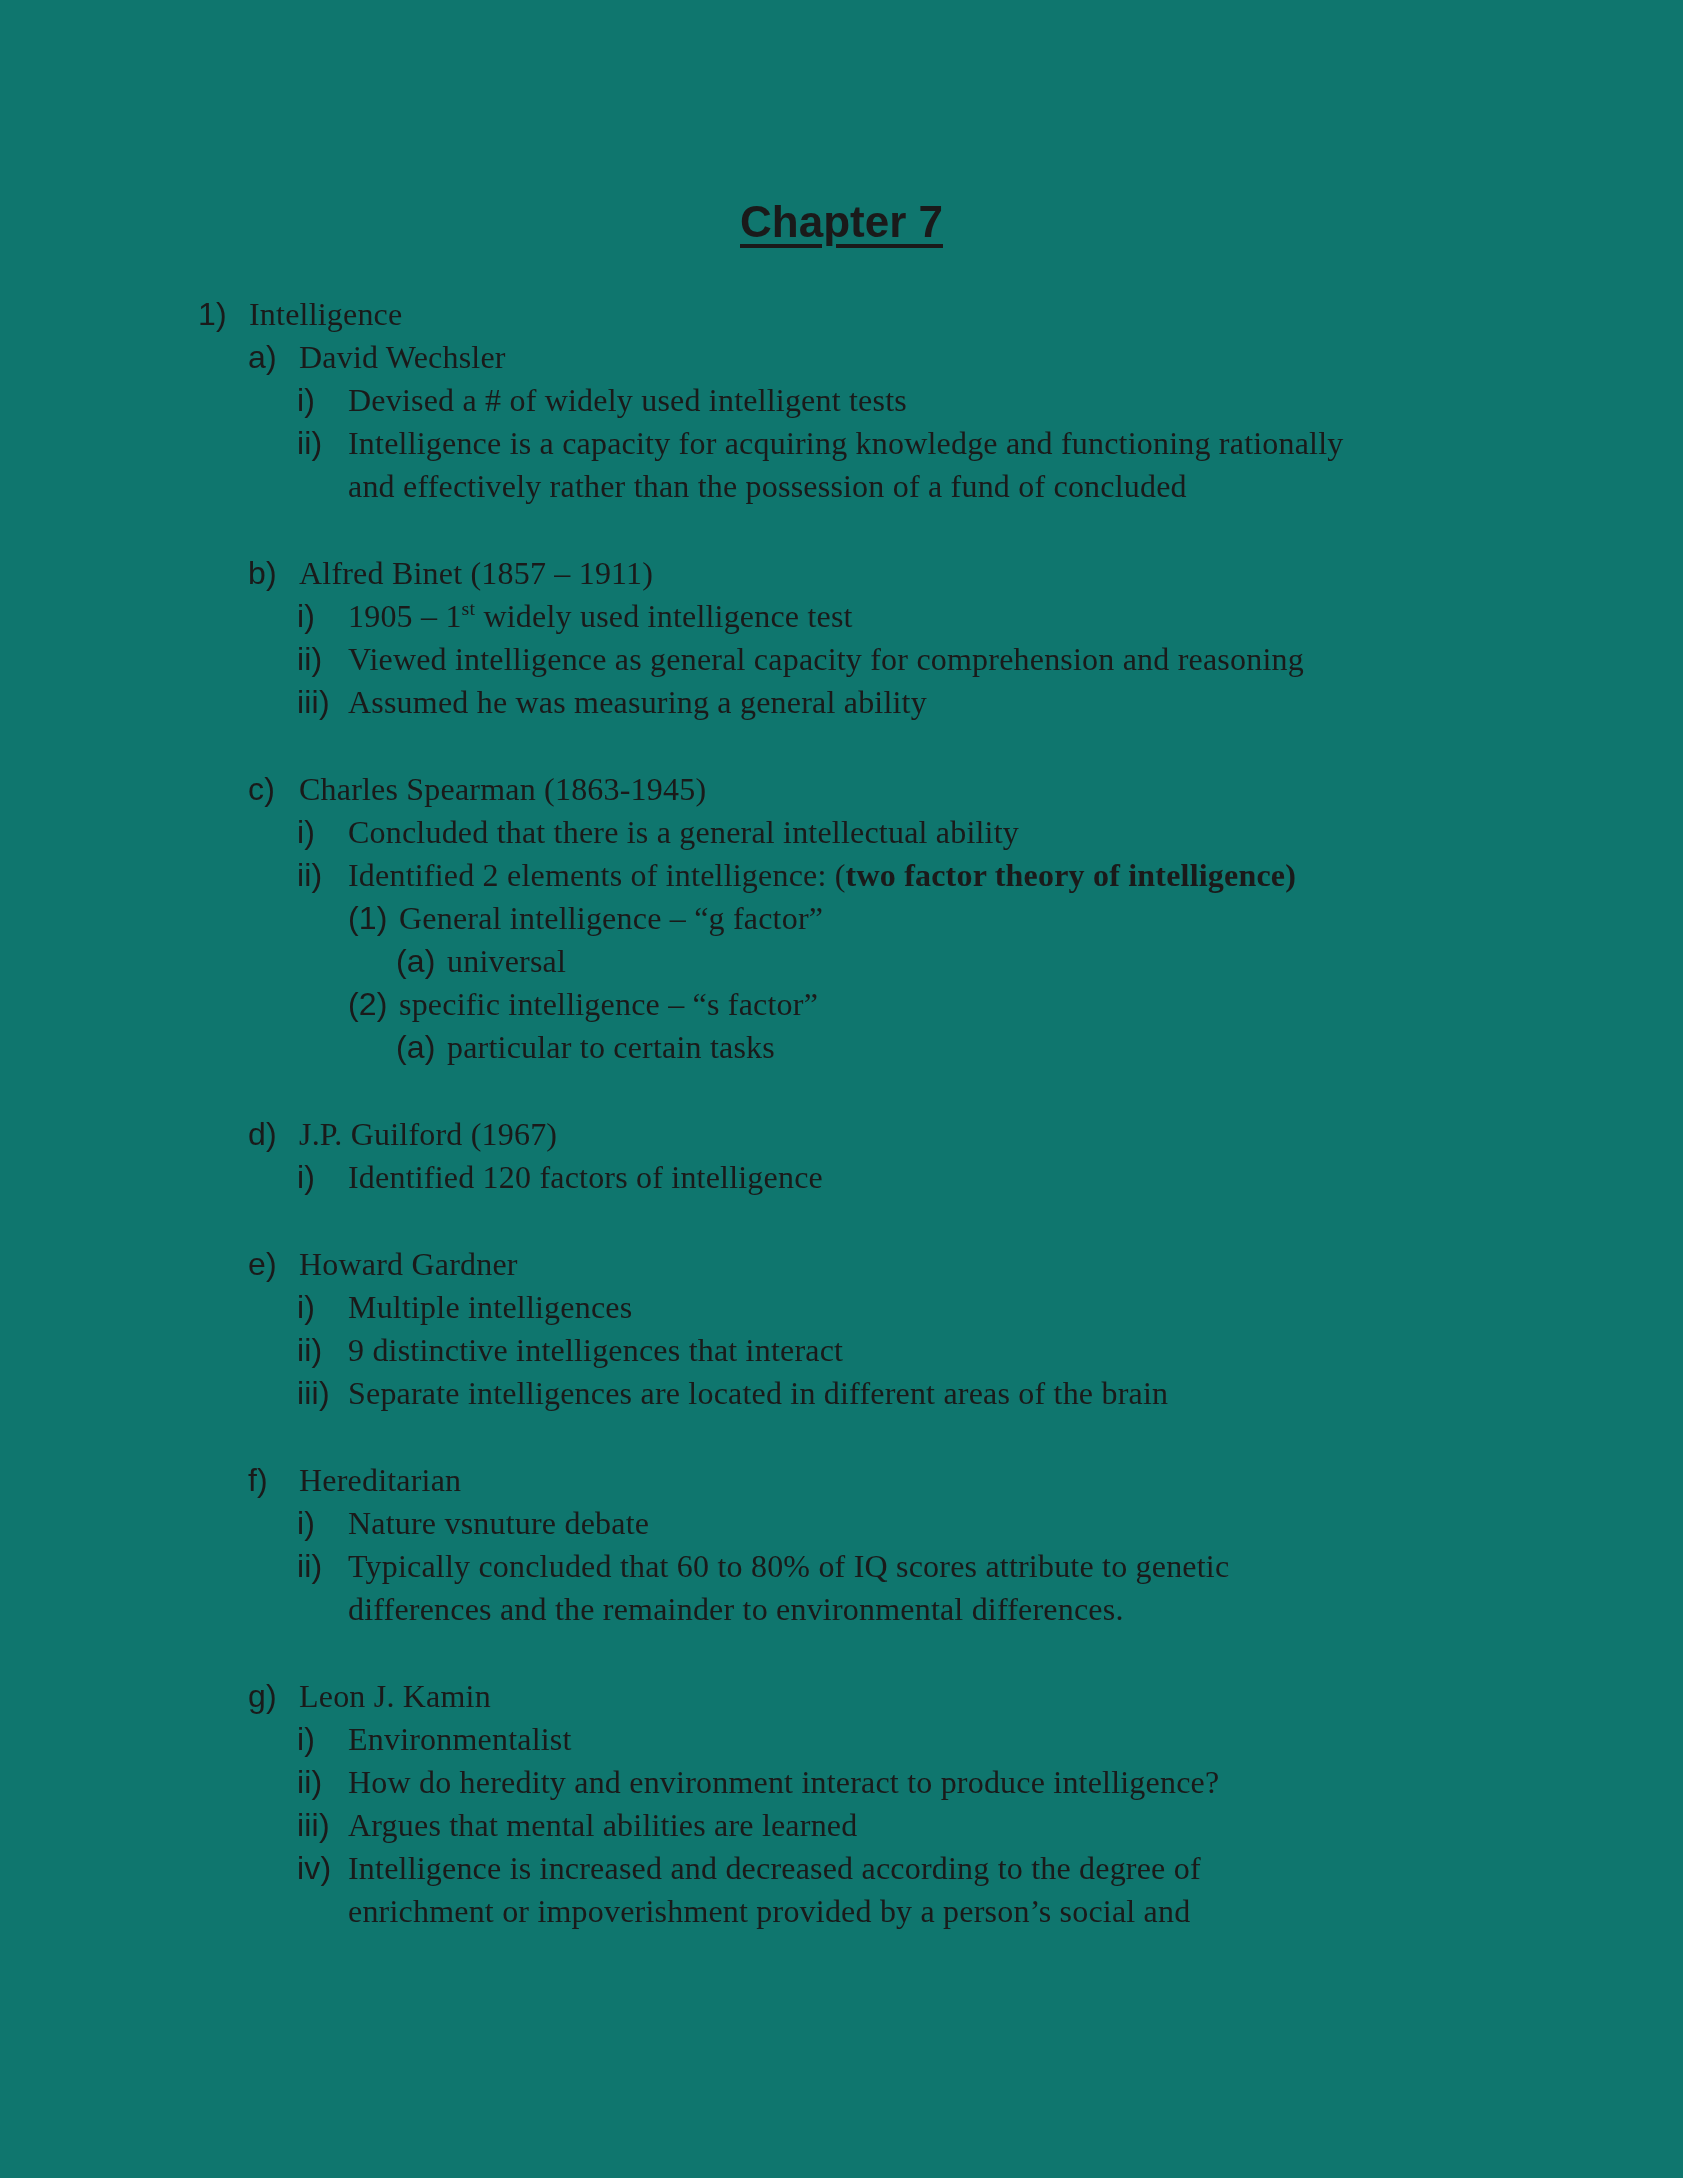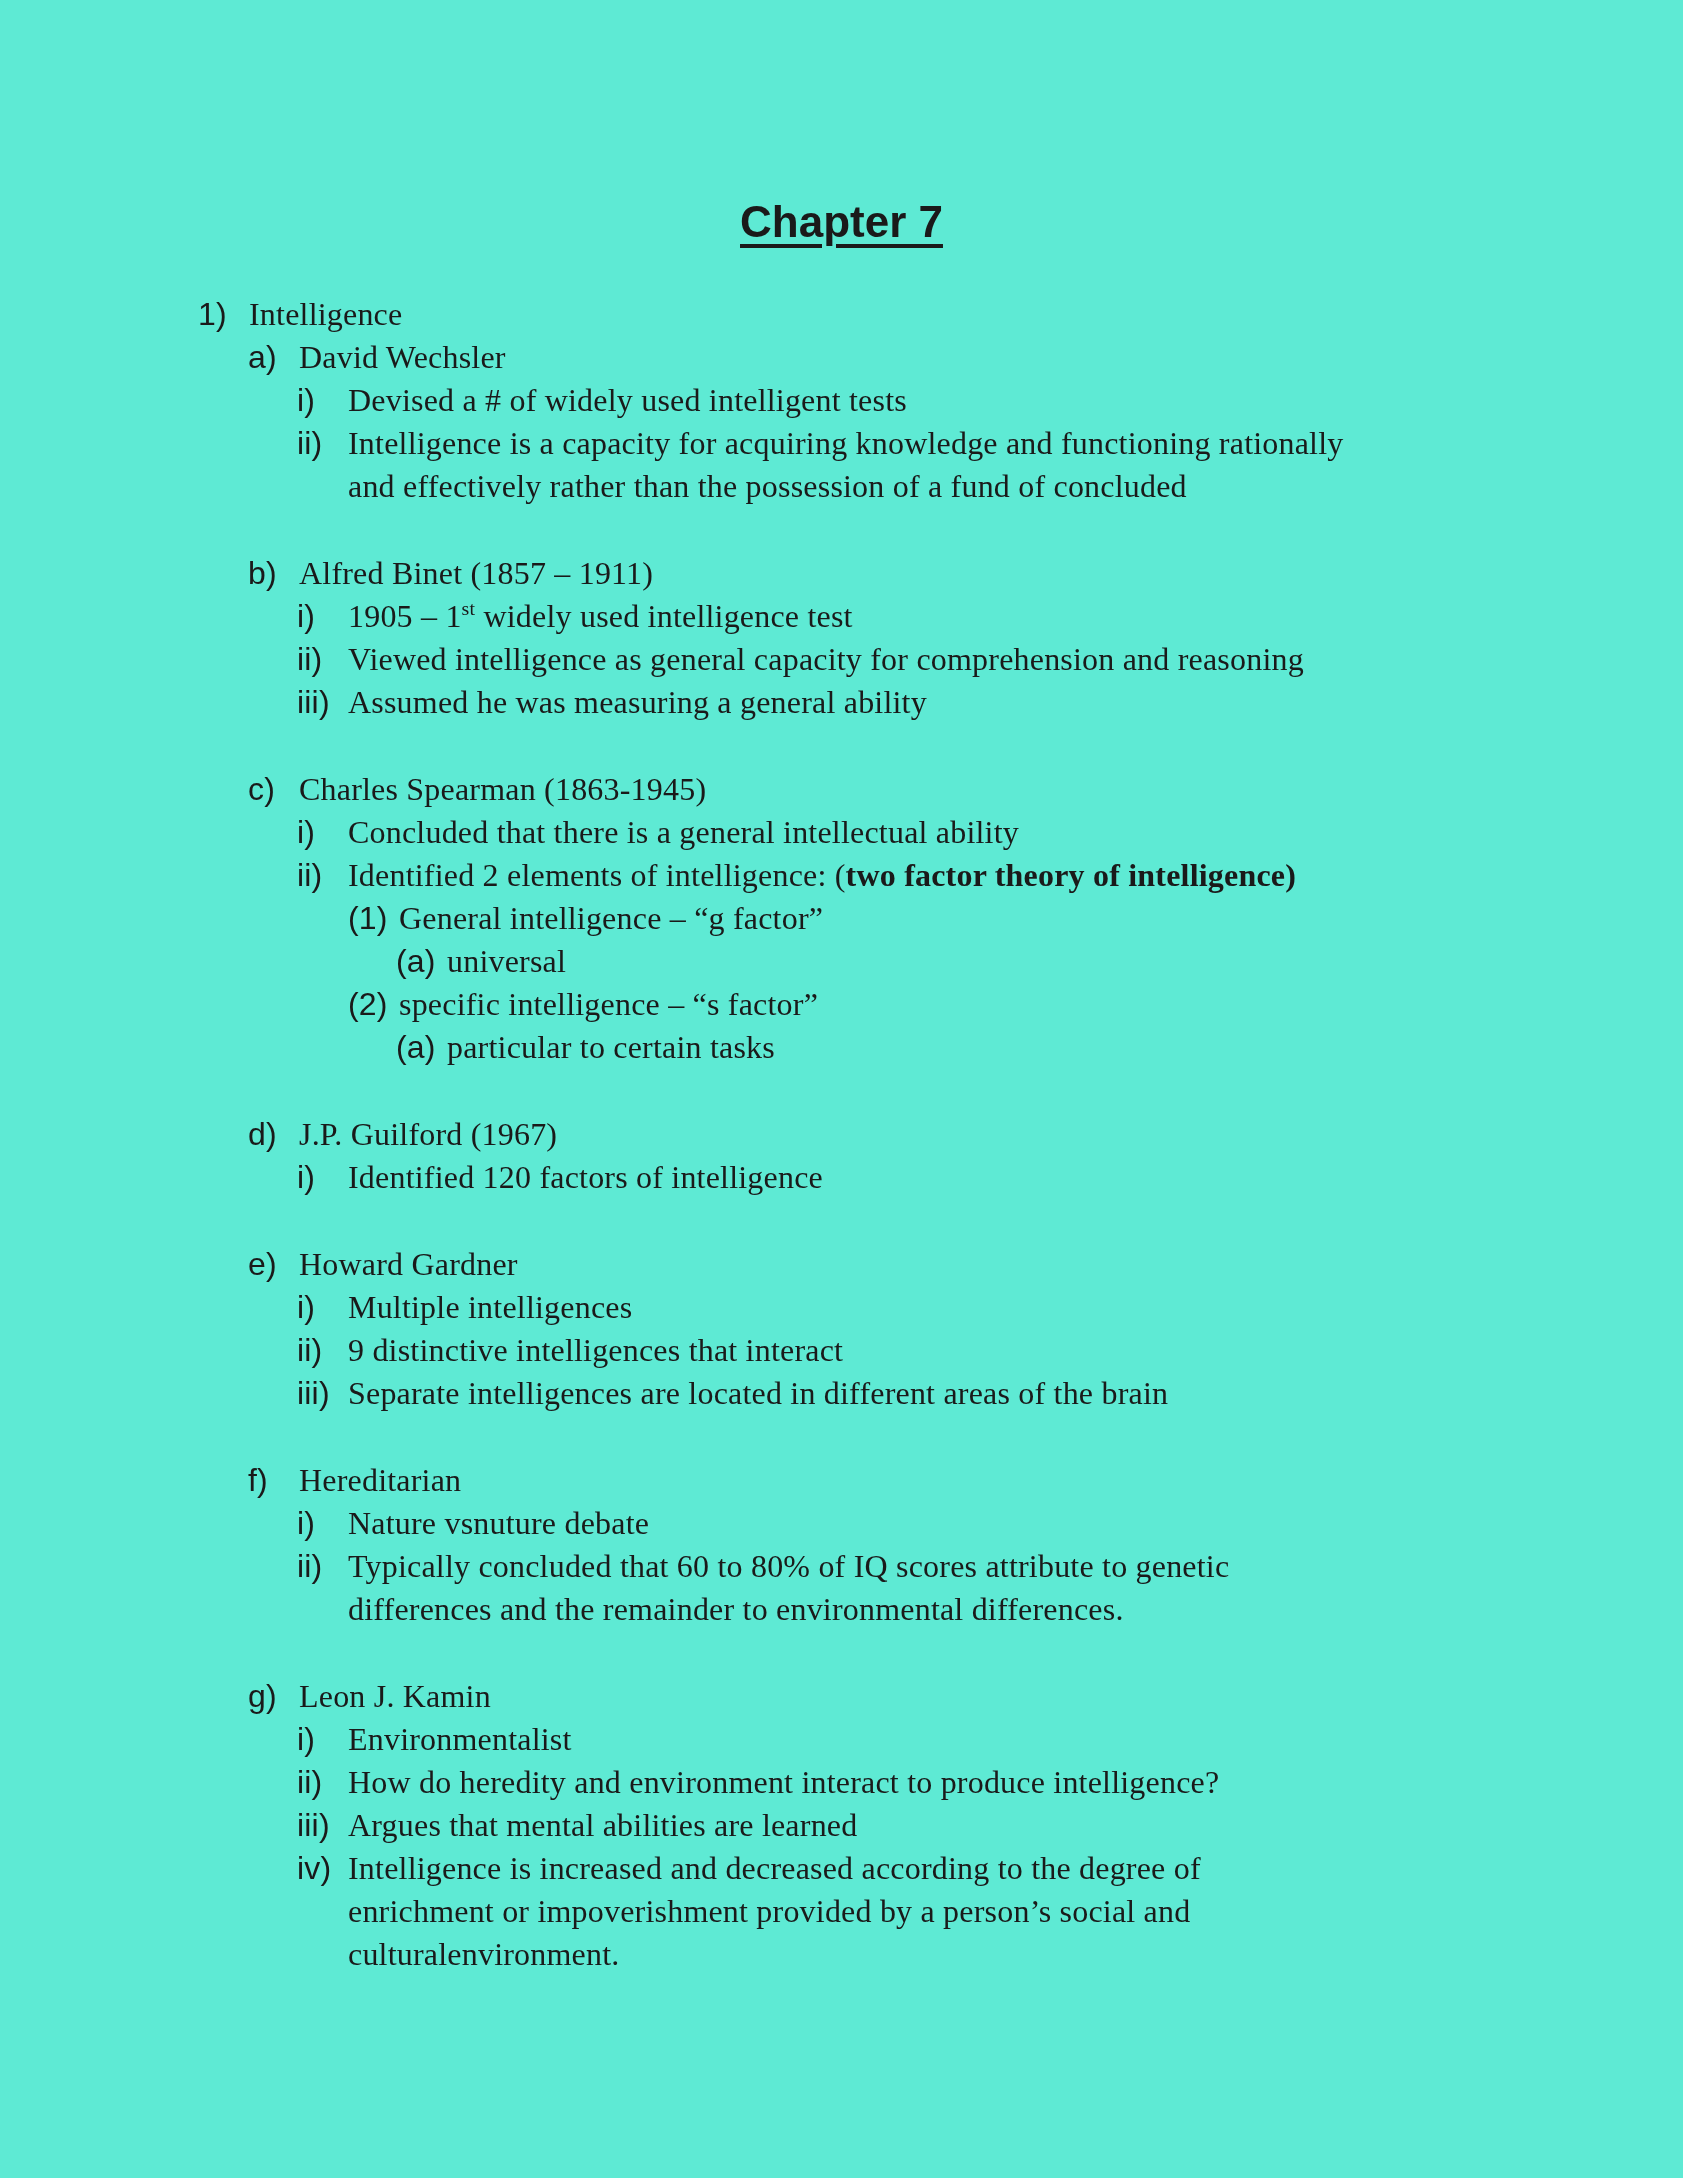"Chapter 7" .page { background: #5eead4 -> #0f766e }
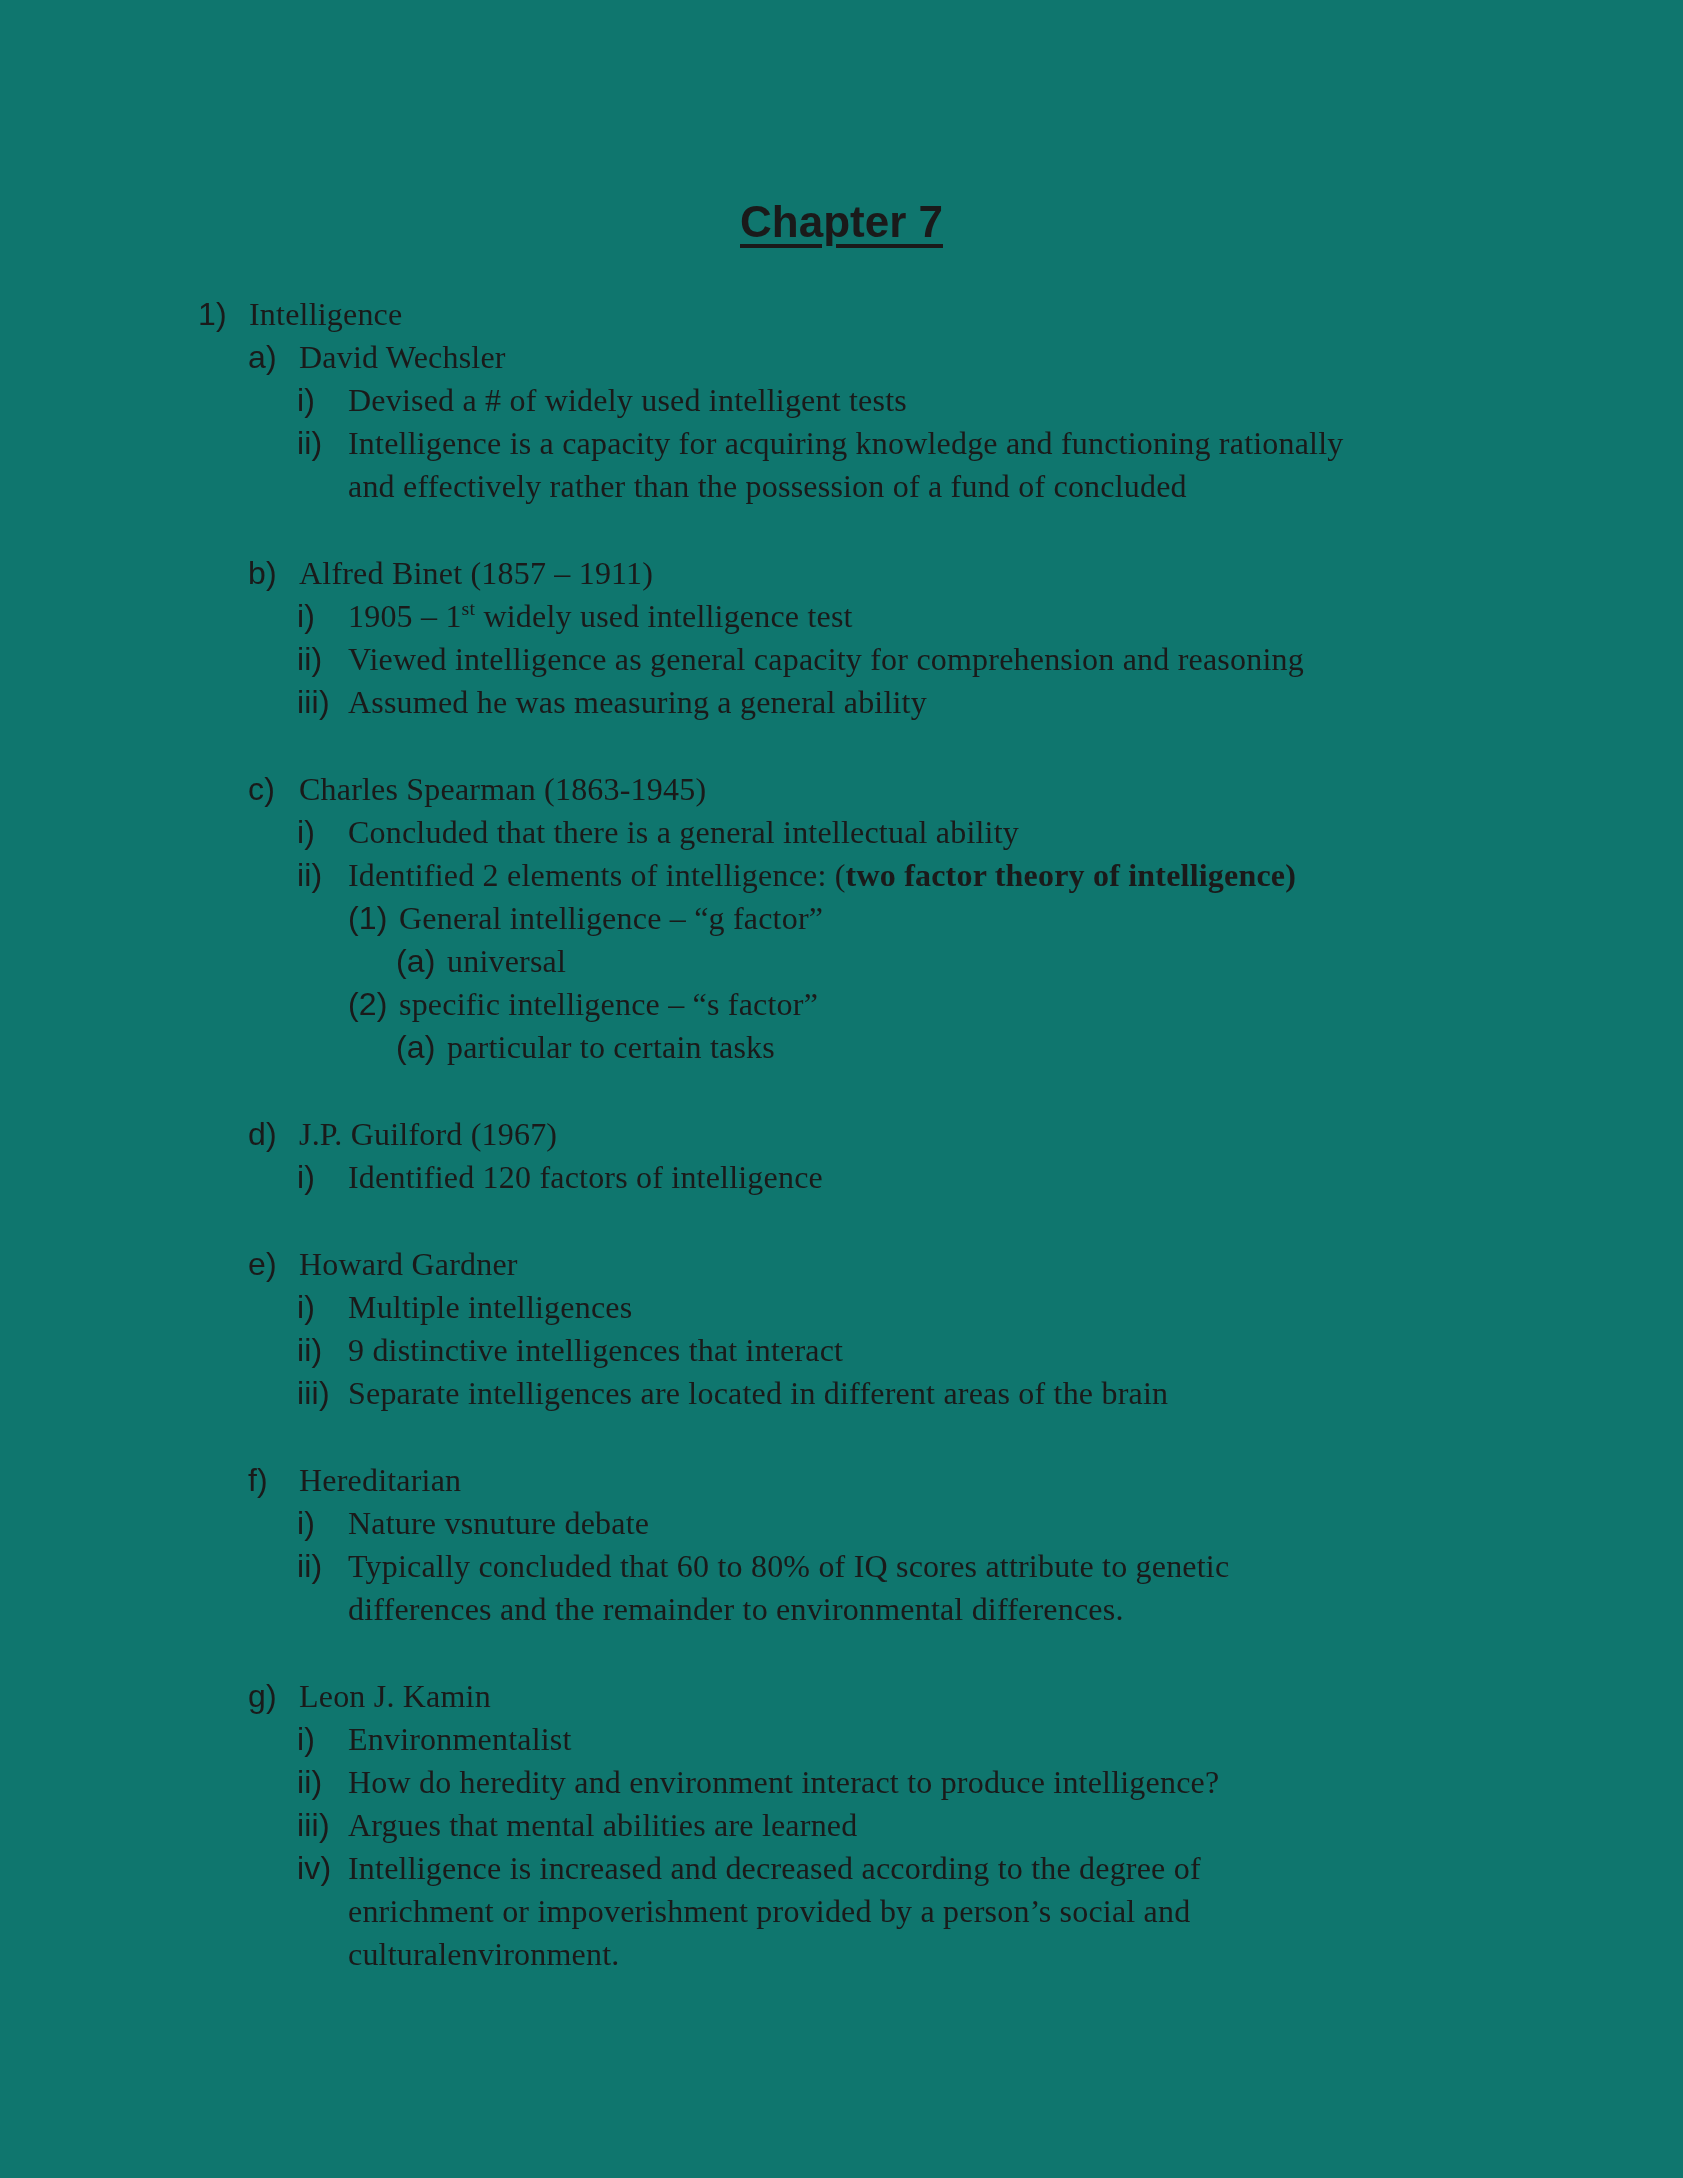"culturalenvironment." span.line { html: <span><span>culturalenvironment.</span></span> -> none }
